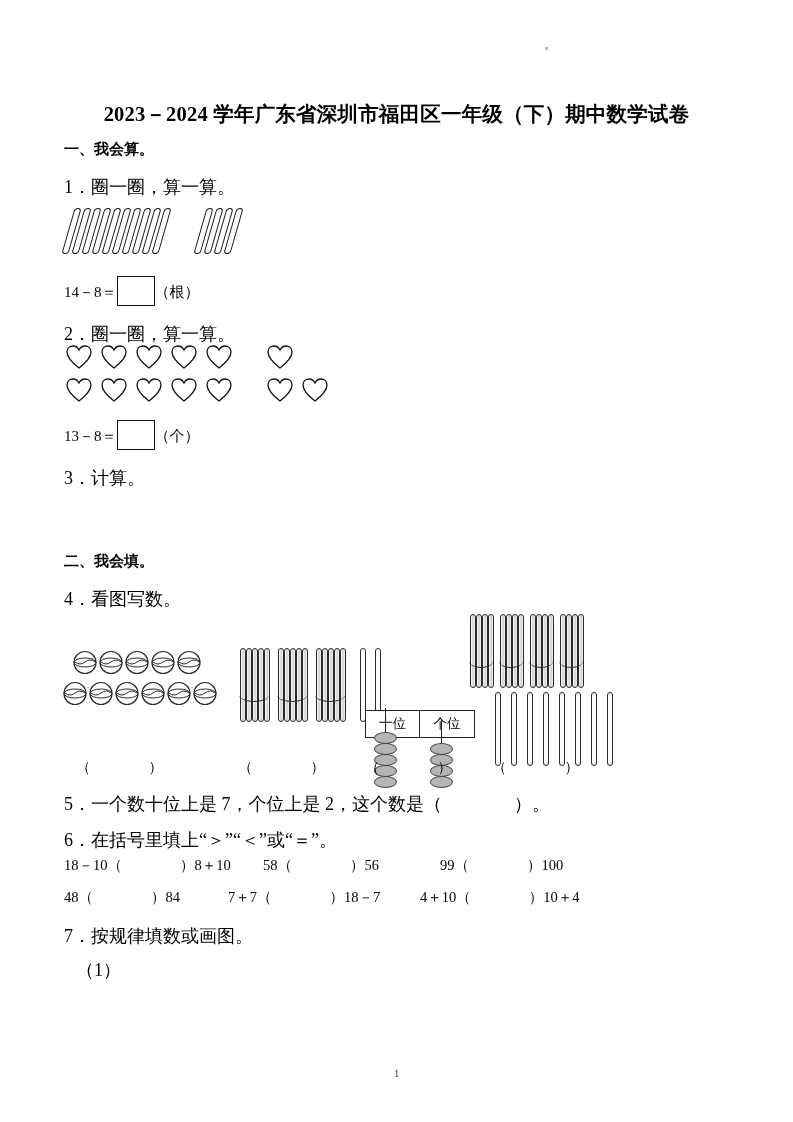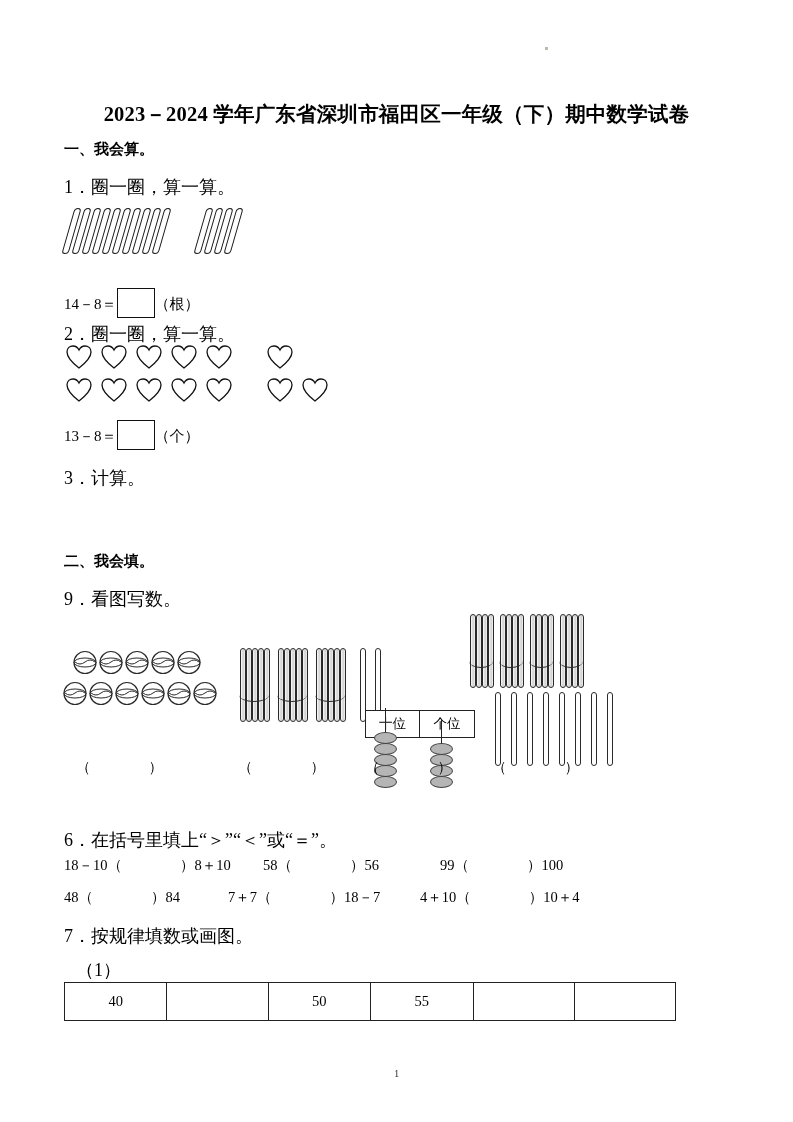"14－8＝ （根）" div.eq-line { top: 288px -> 276px }
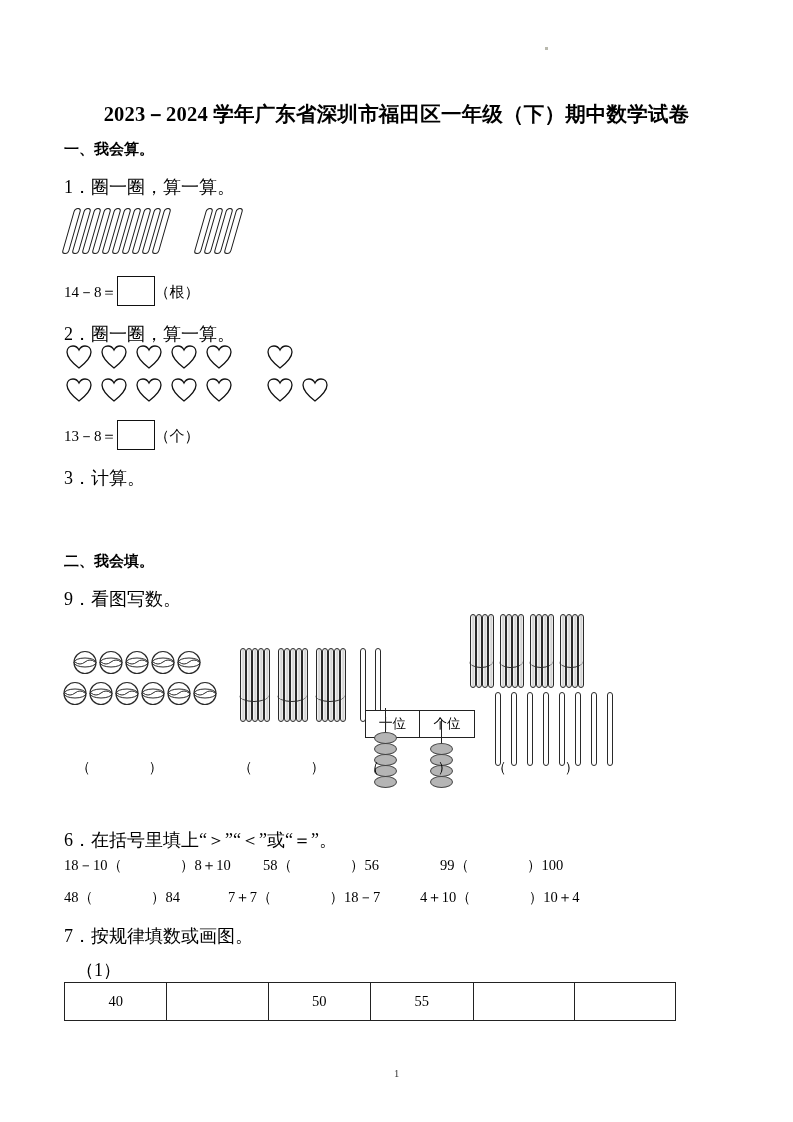"9．看图写数。" div.q-label { text: 9 -> 4 }
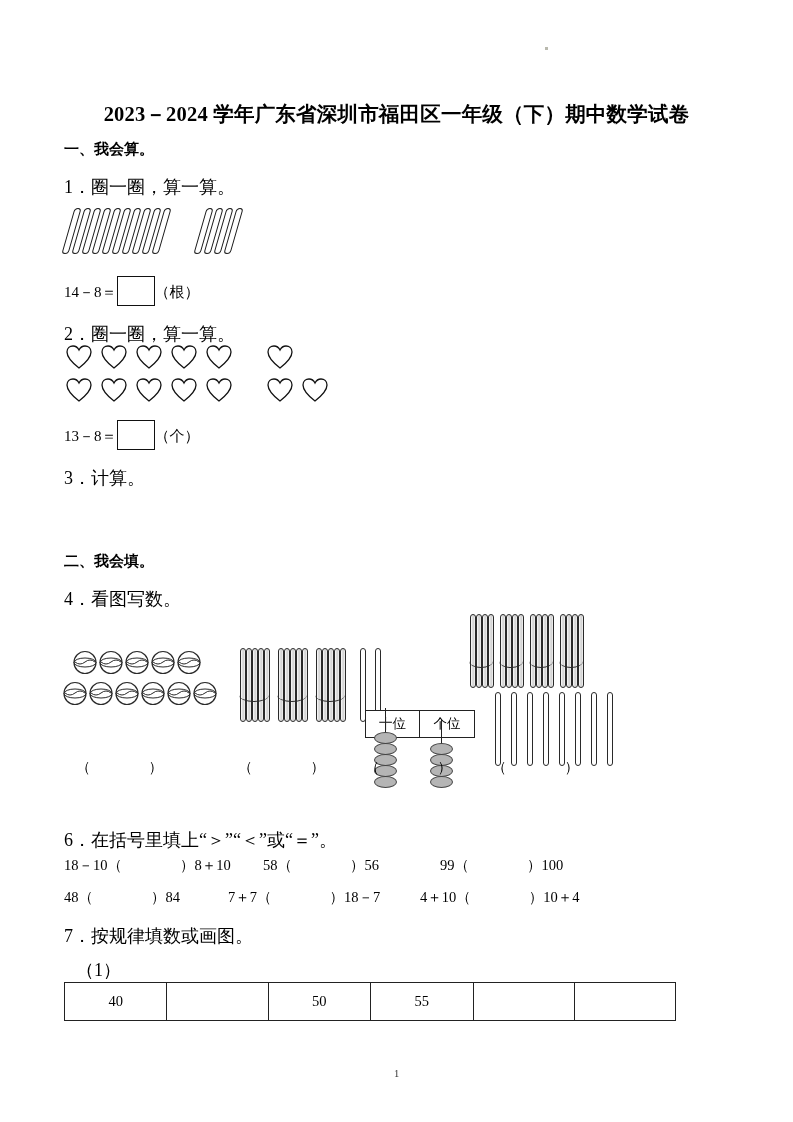"5．一个数十位上是 7，个位上是 2，这个数是（ ）。" div.q-label { html: none -> <div>5．一个数十位上是 7，个位上是 2，这个数是（ ）。</div> }
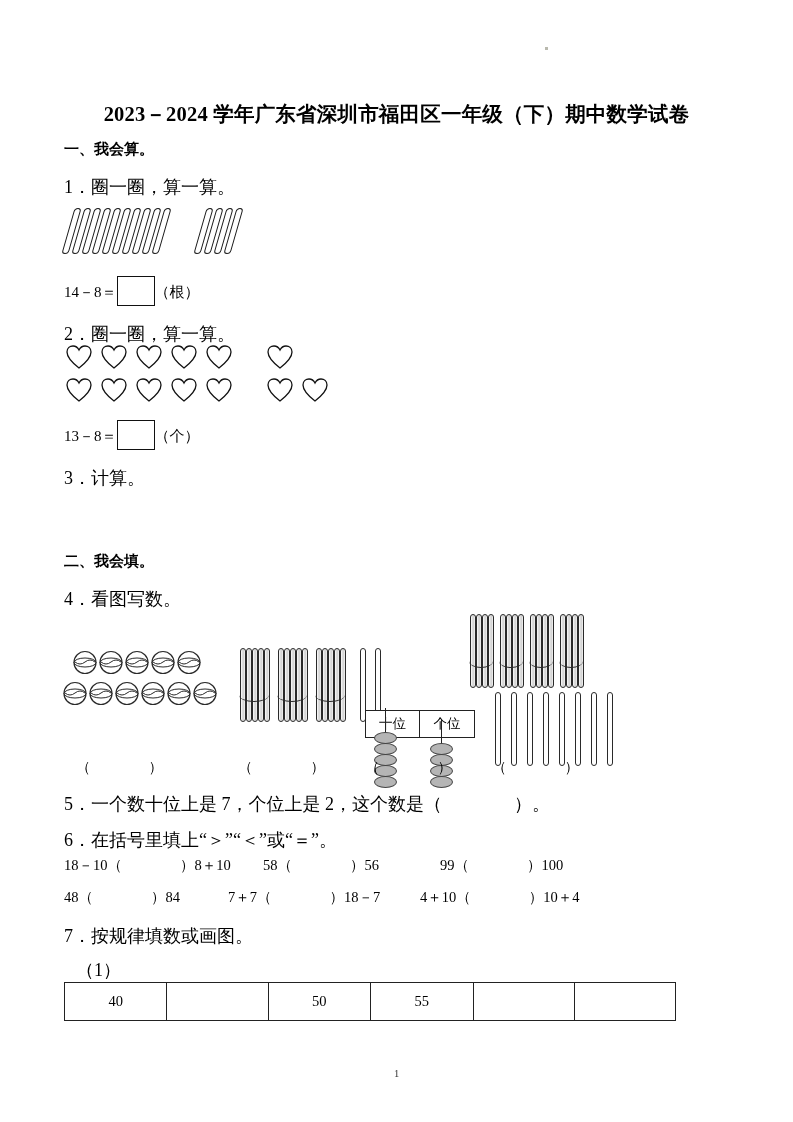"40" table.pat-table { html: <table> <tbody> <tr> <td>40</td> <td></td> <td>50</td> <td>55</td> <td></td> <td></td> </tr> </tbody> </table> -> none }
